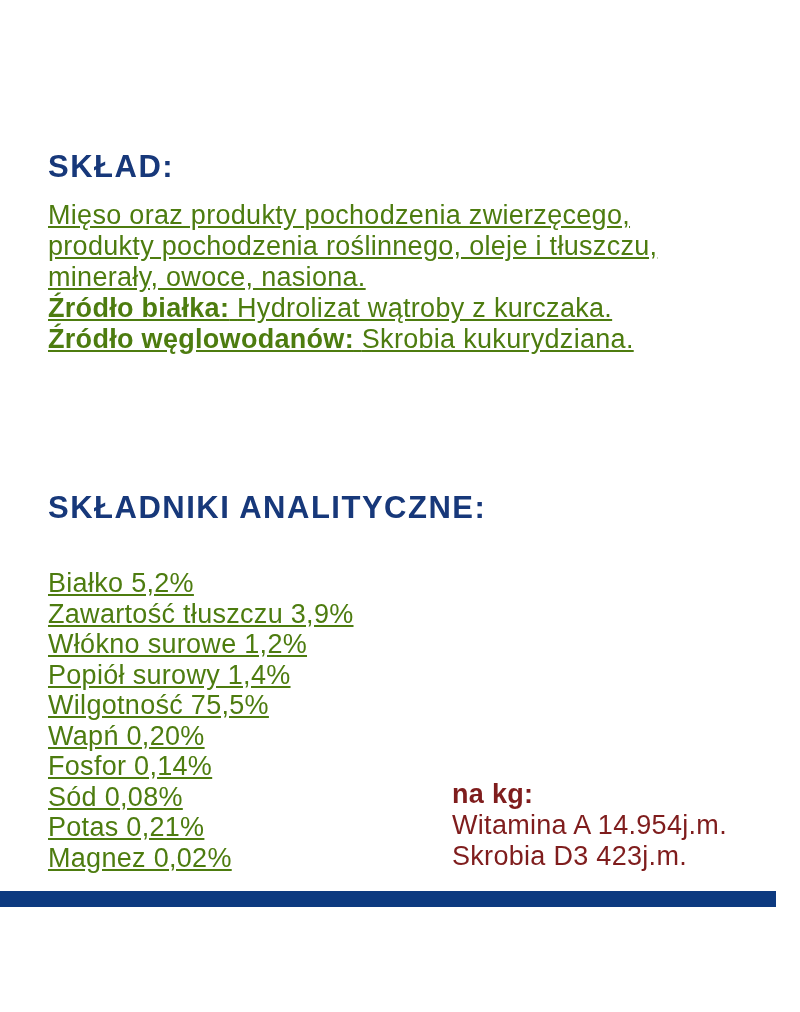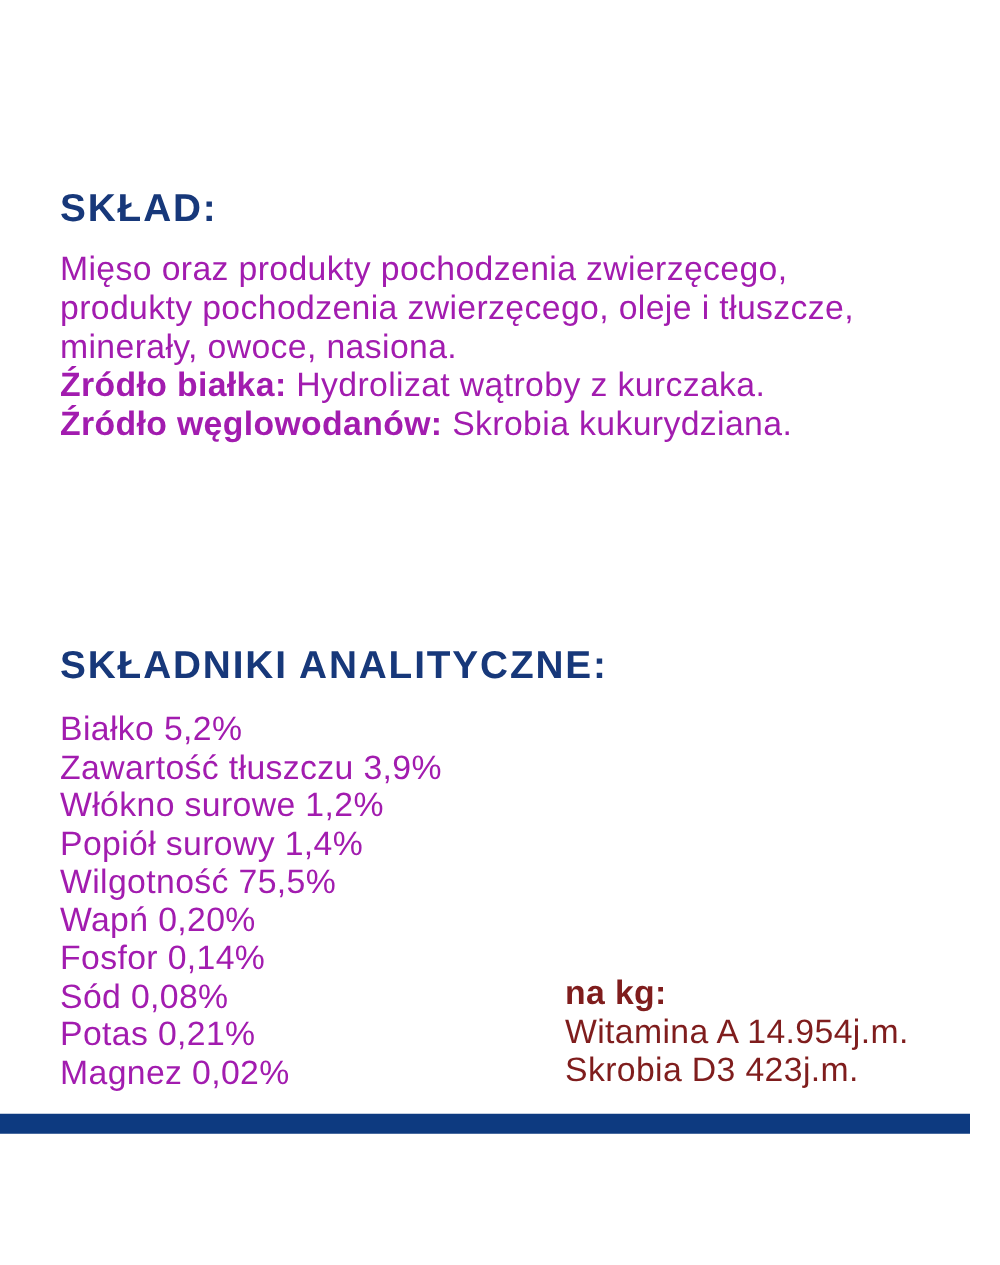"Mięso oraz produkty pochodzenia" .body-text { color: #a21caf -> #4d7c0f; text-decoration: none -> underline }
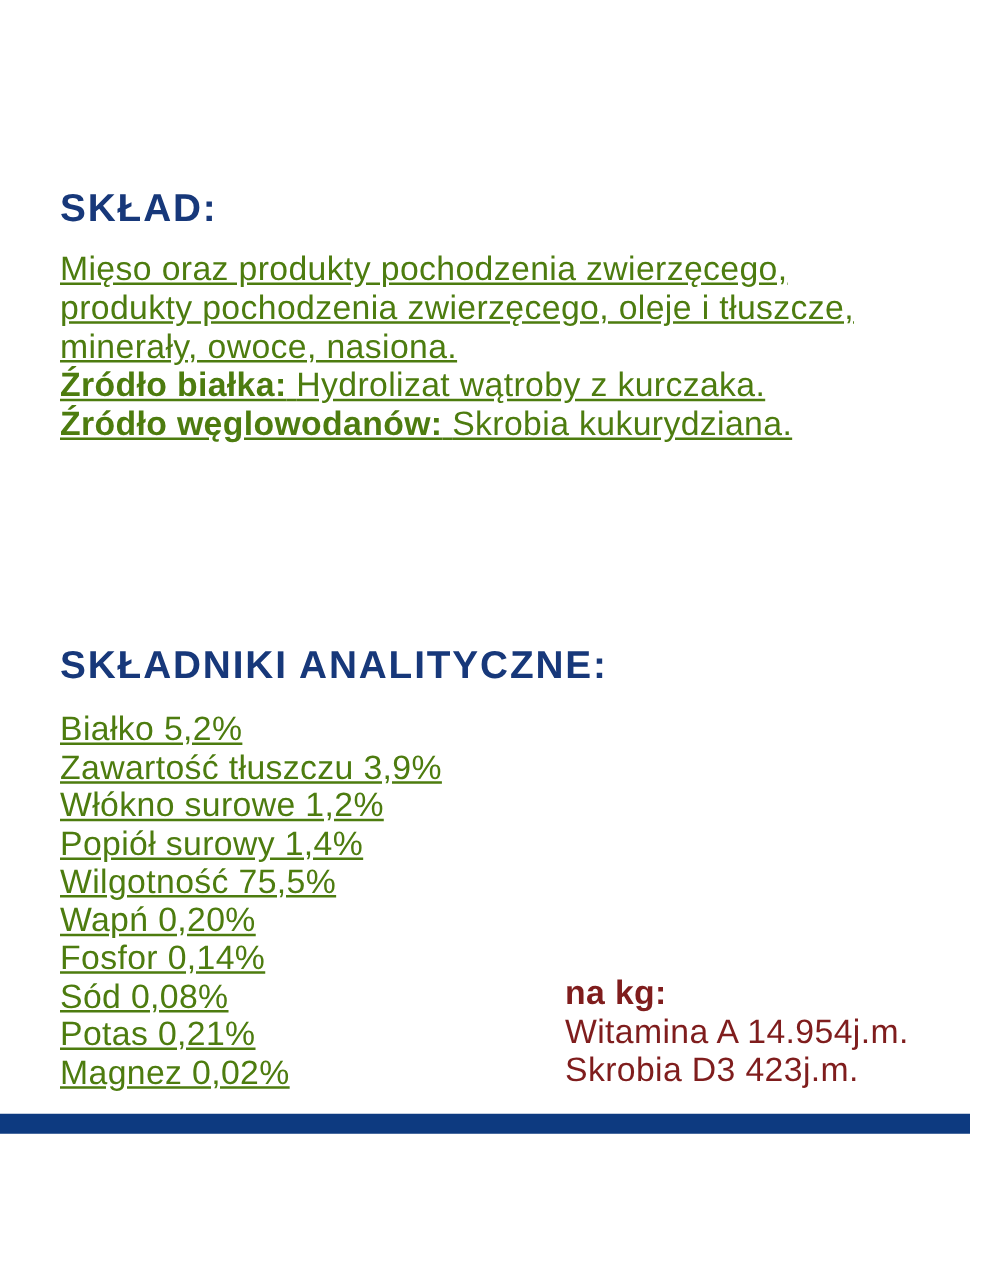"produkty pochodzenia zwierzęcego, oleje" div { text: zwierzęcego, oleje i tłuszcze -> roślinnego, oleje i tłuszczu }
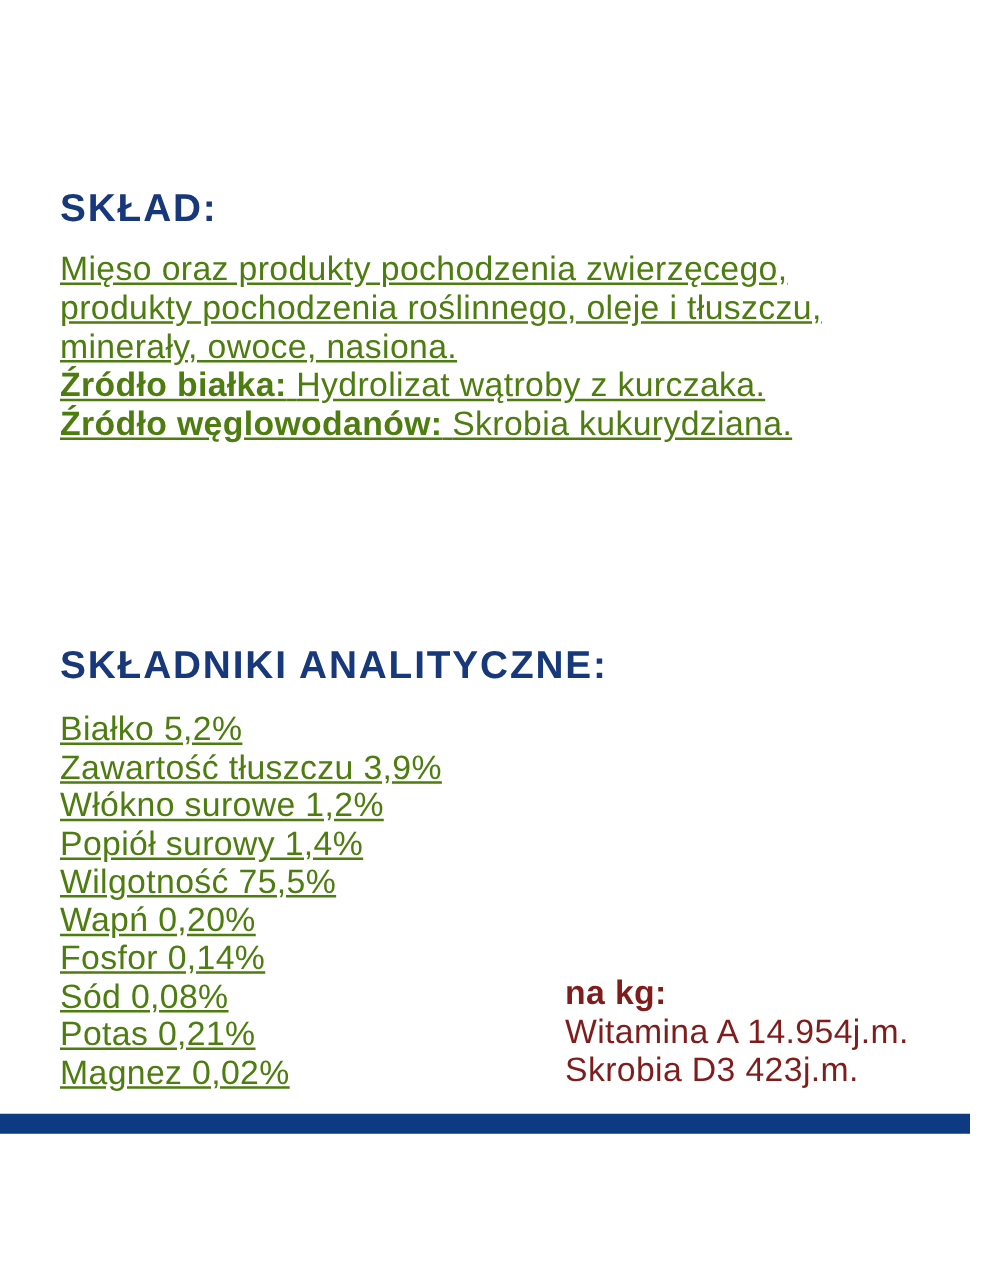"SKŁADNIKI ANALITYCZNE:" #analytical-heading { top: 515px -> 491px }
